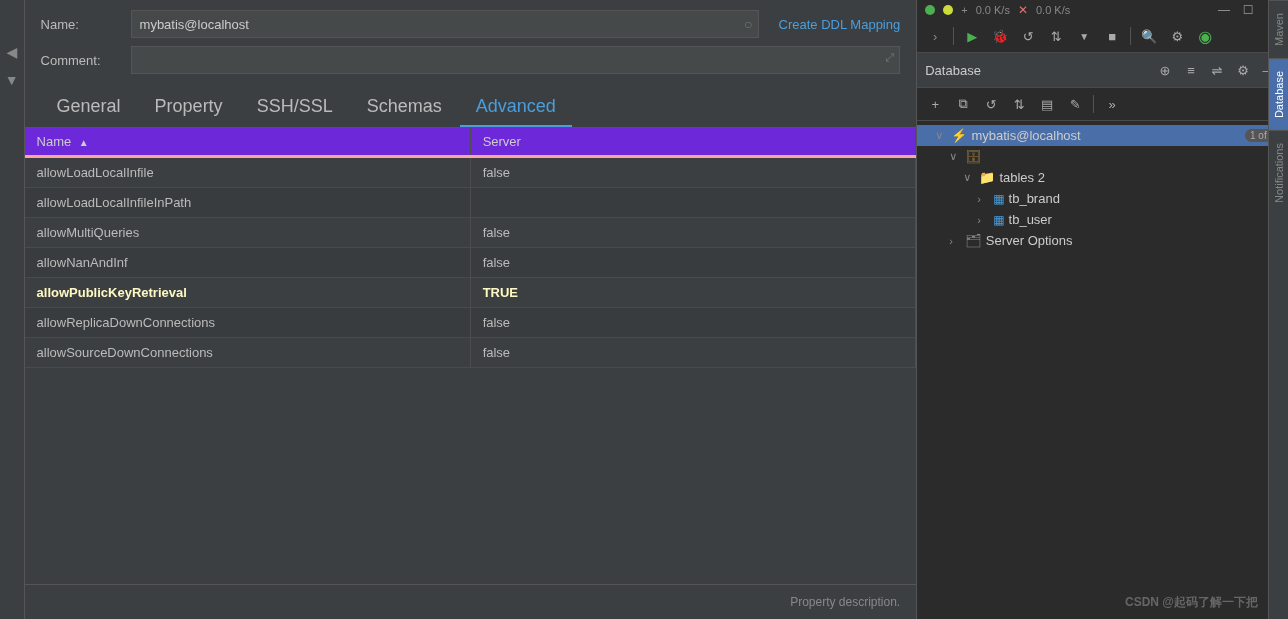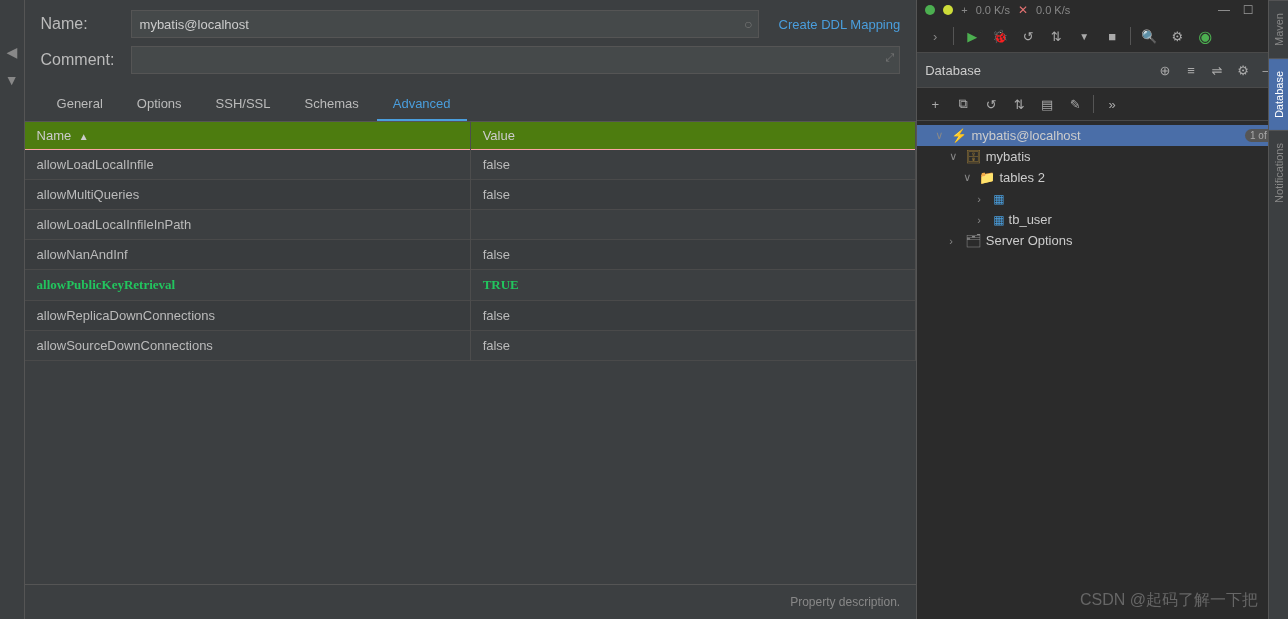"Name:" .field-label { font-size: 16px -> 13px }
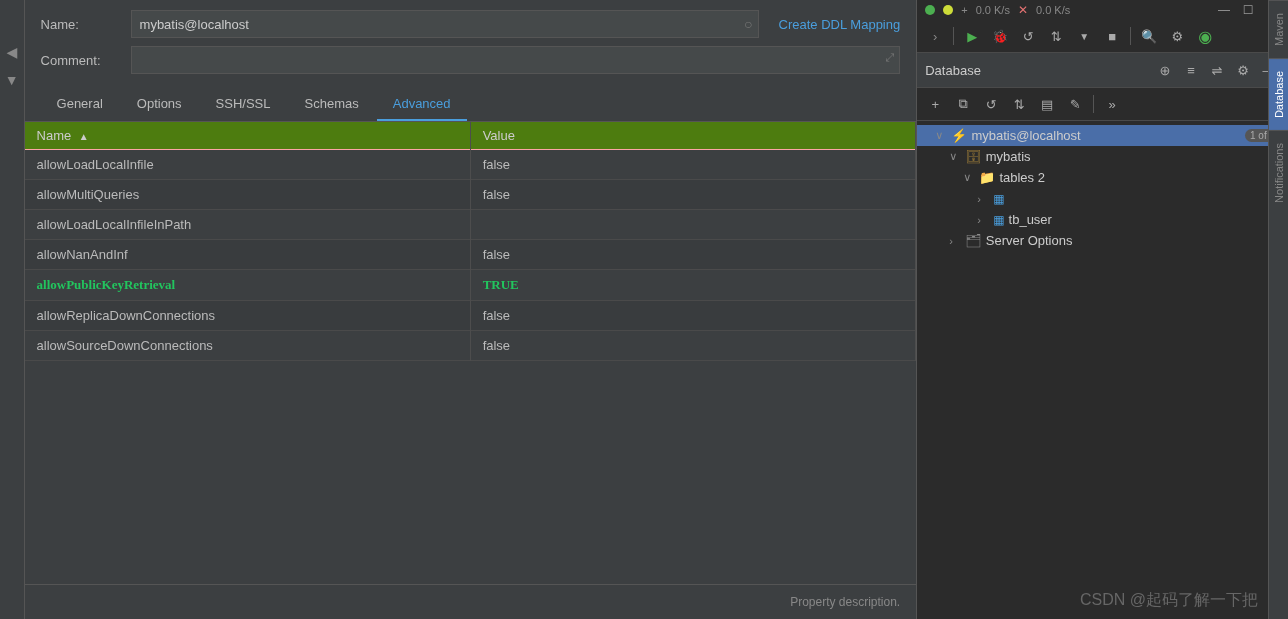"General" .tab { font-size: 13px -> 18px }
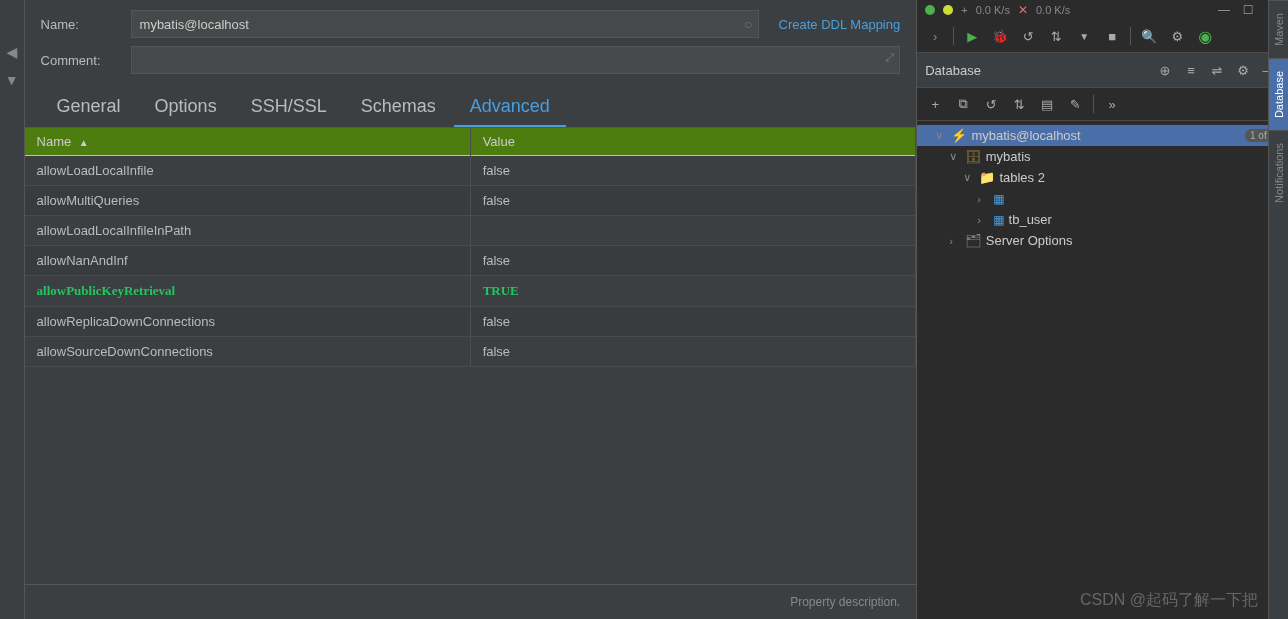"Options" div.tab { text: Options -> Property }
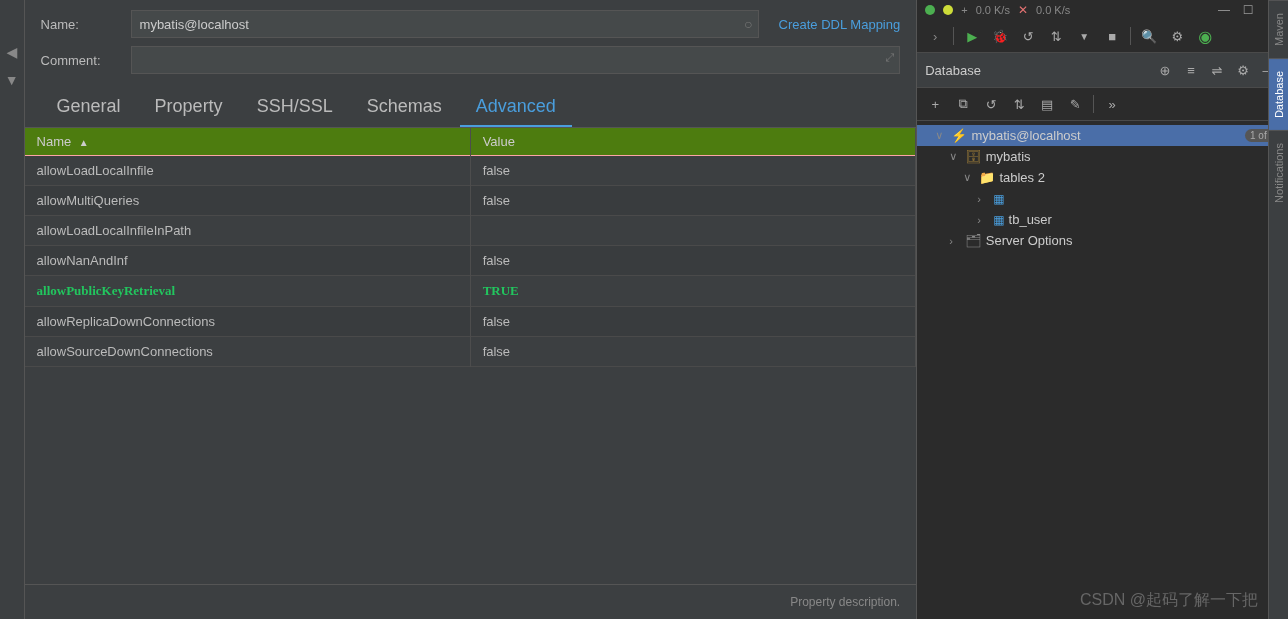"Name ▲" thead tr { background: #4d7c0f -> #6d28d9; border-bottom: 1px solid #fca5a5 -> 3px solid #fca5a5 }
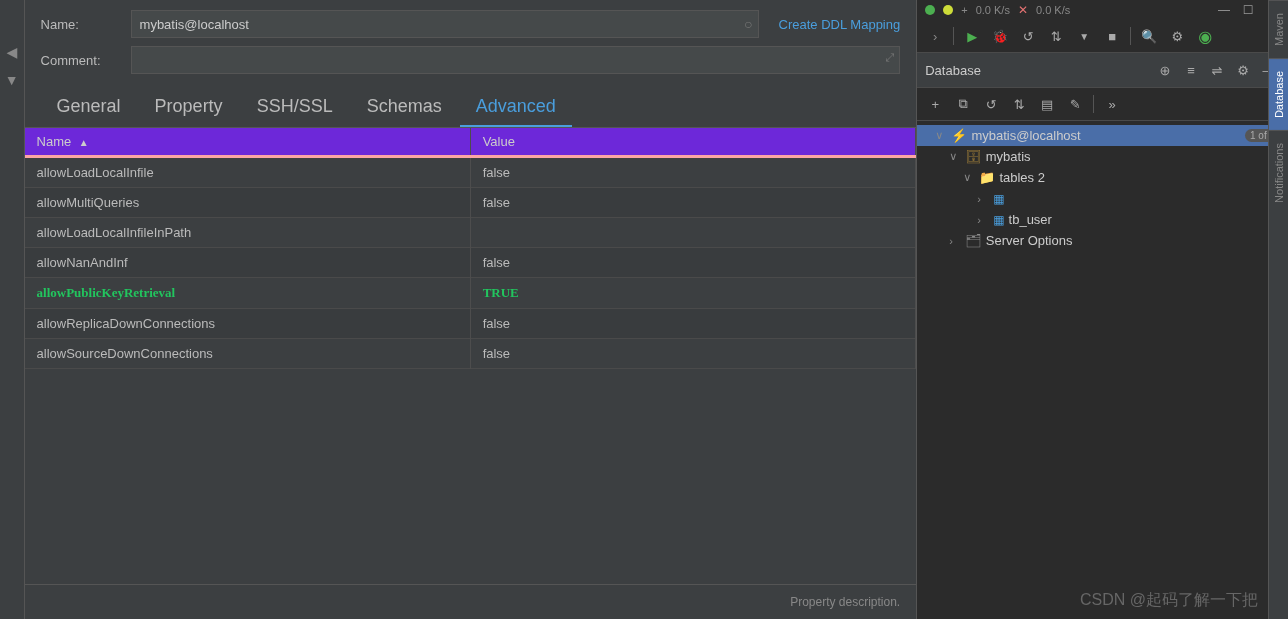"Value" th { text: Value -> Server }
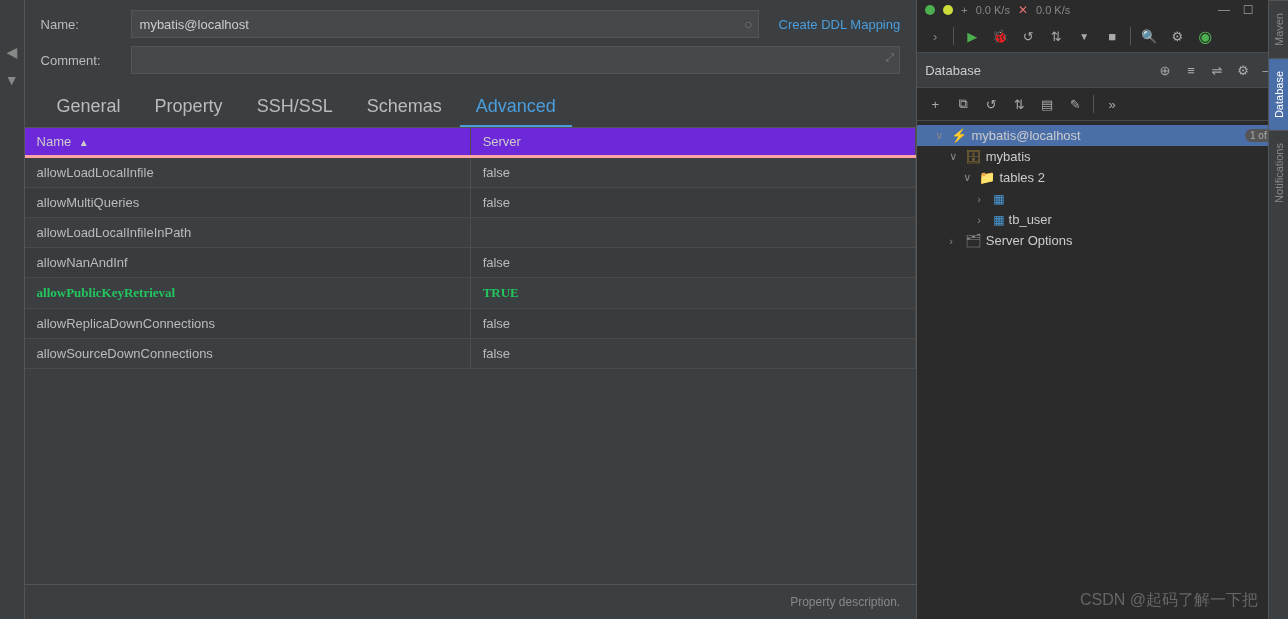"mybatis" span.tree-label { html: <span>mybatis</span> -> none }
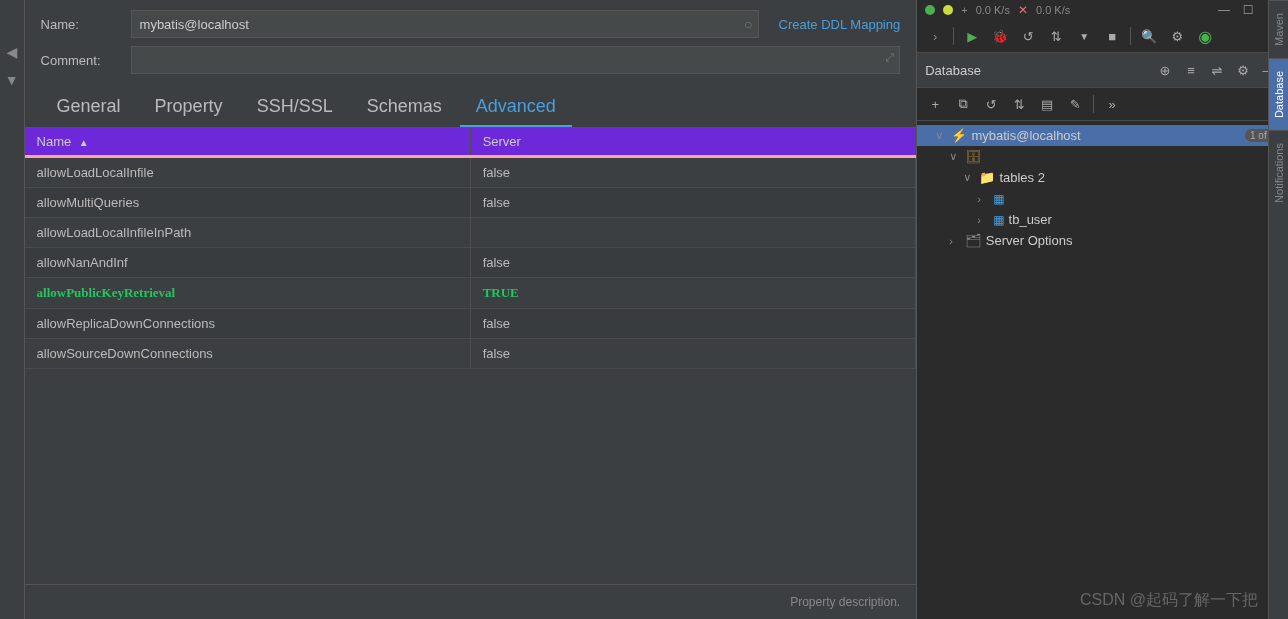"tb_brand" span.tree-label { html: none -> <span>tb_brand</span> }
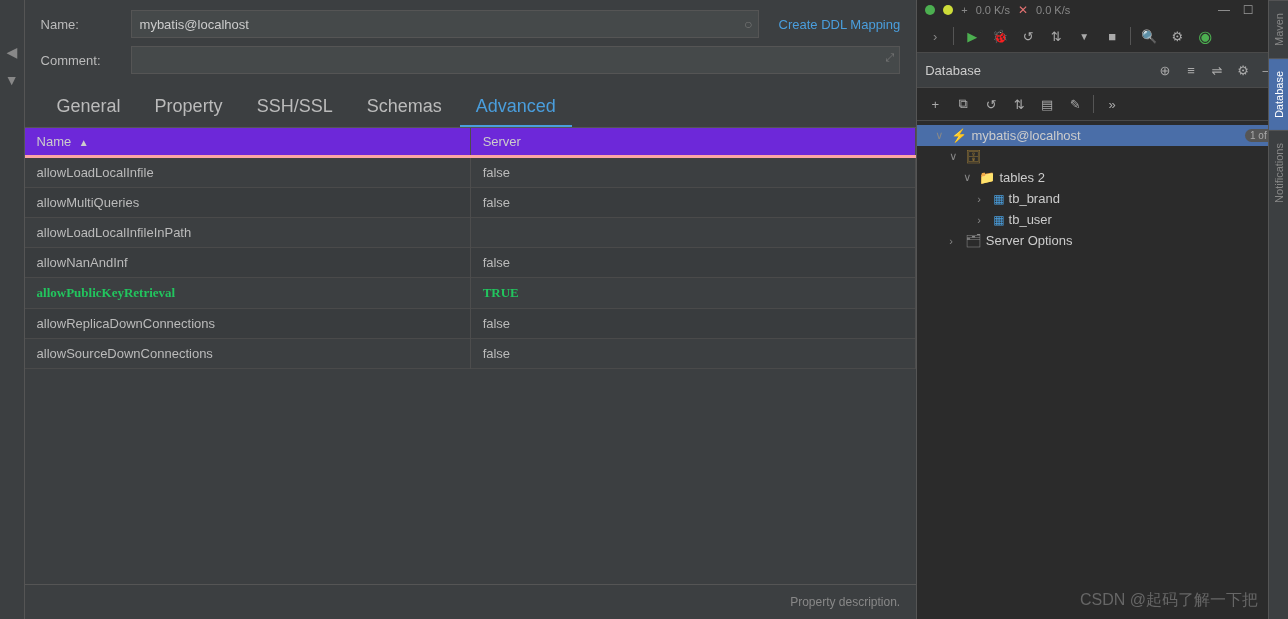"allowMultiQueries" tr { order: before "allowLoadLocalInfileInPath" -> after "allowLoadLocalInfileInPath" }
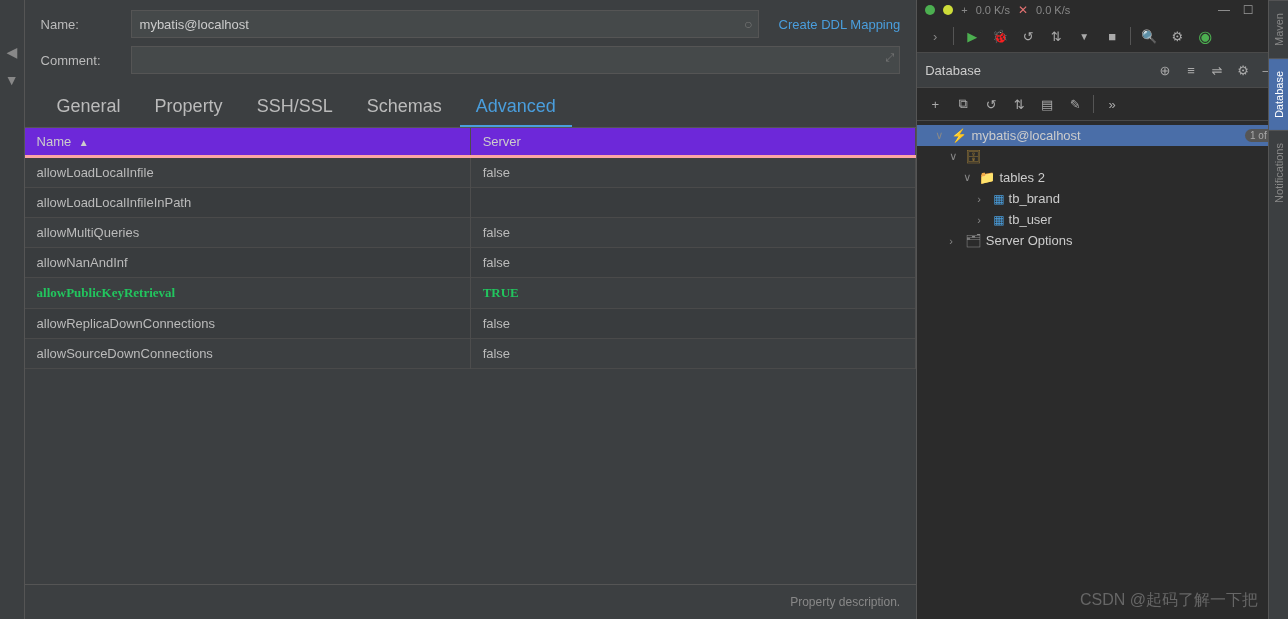"allowPublicKeyRetrieval" tbody tr.bold-row td { color: #22c55e -> #fef9c3; font-family: Liberation Serif, serif -> none }
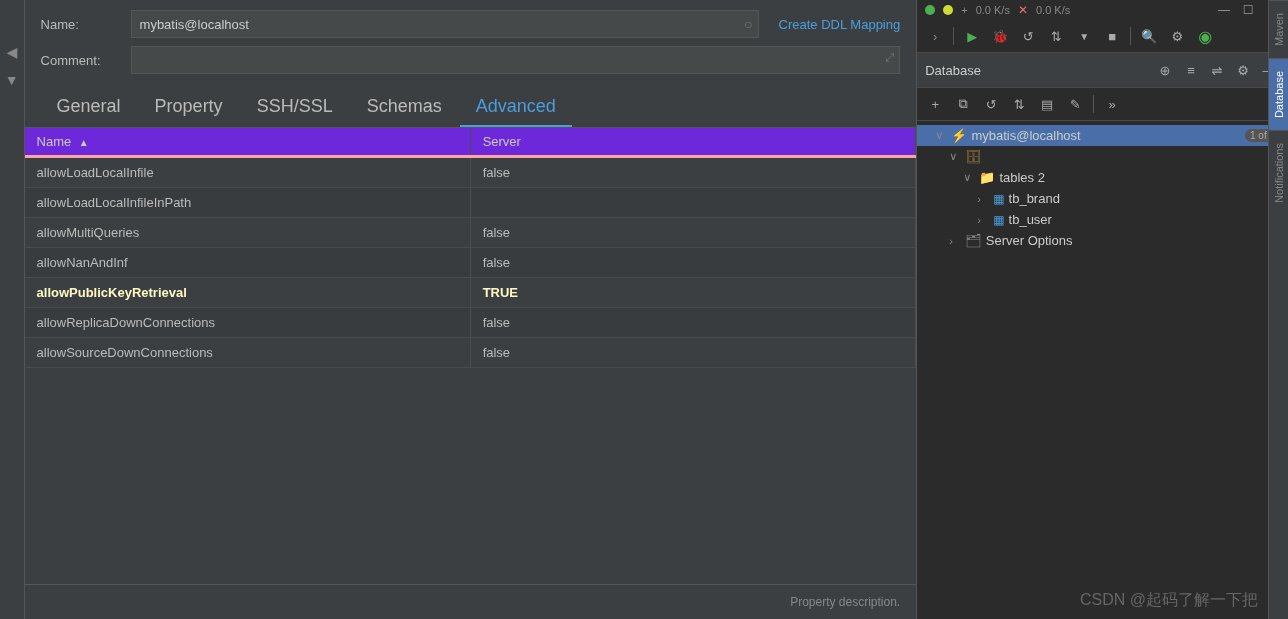"CSDN @起码了解一下把" .csdn-text { font-size: 16px -> 12px; font-weight: none -> bold }
